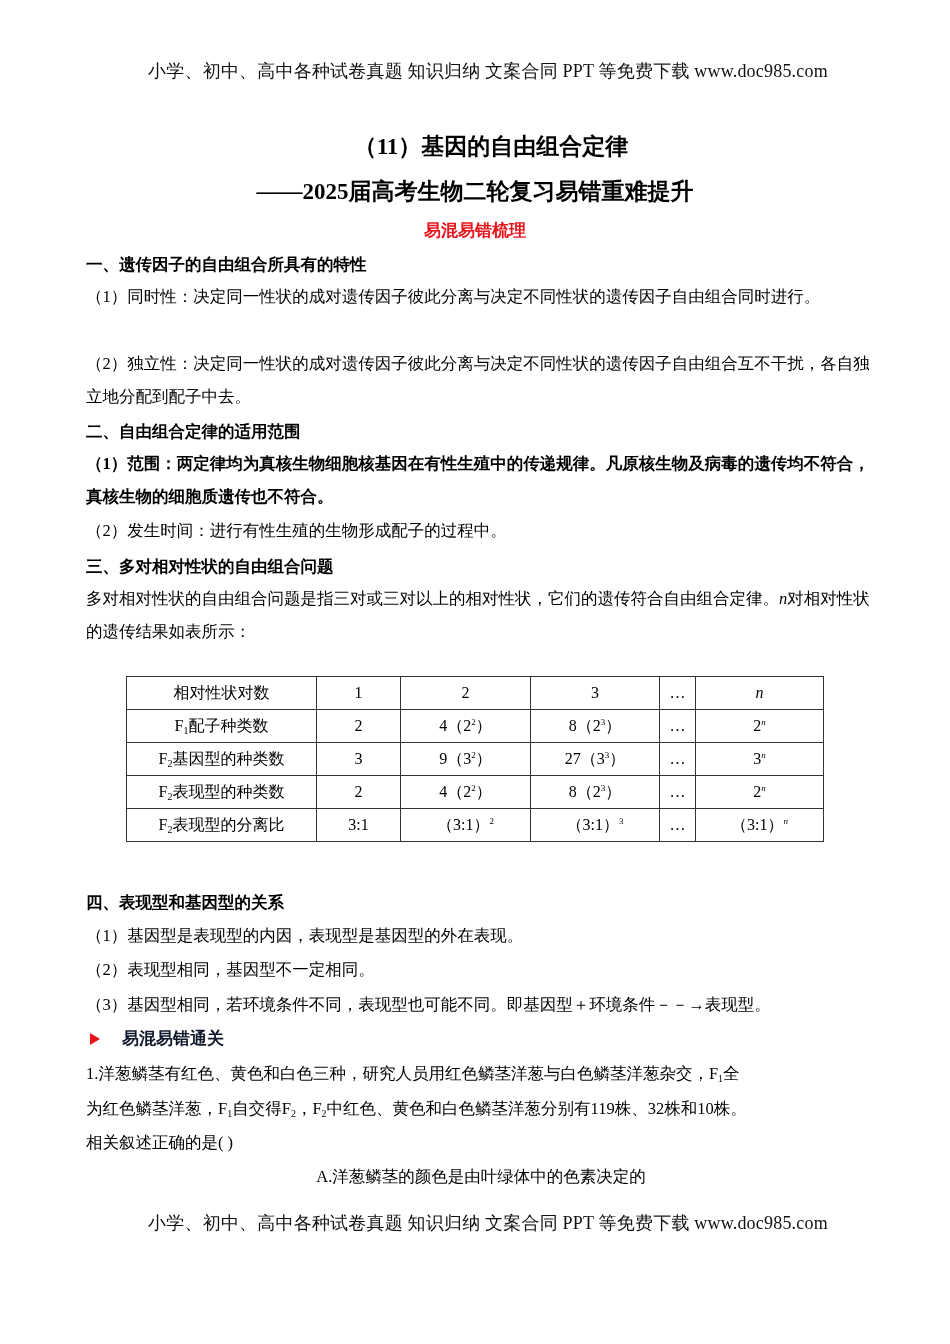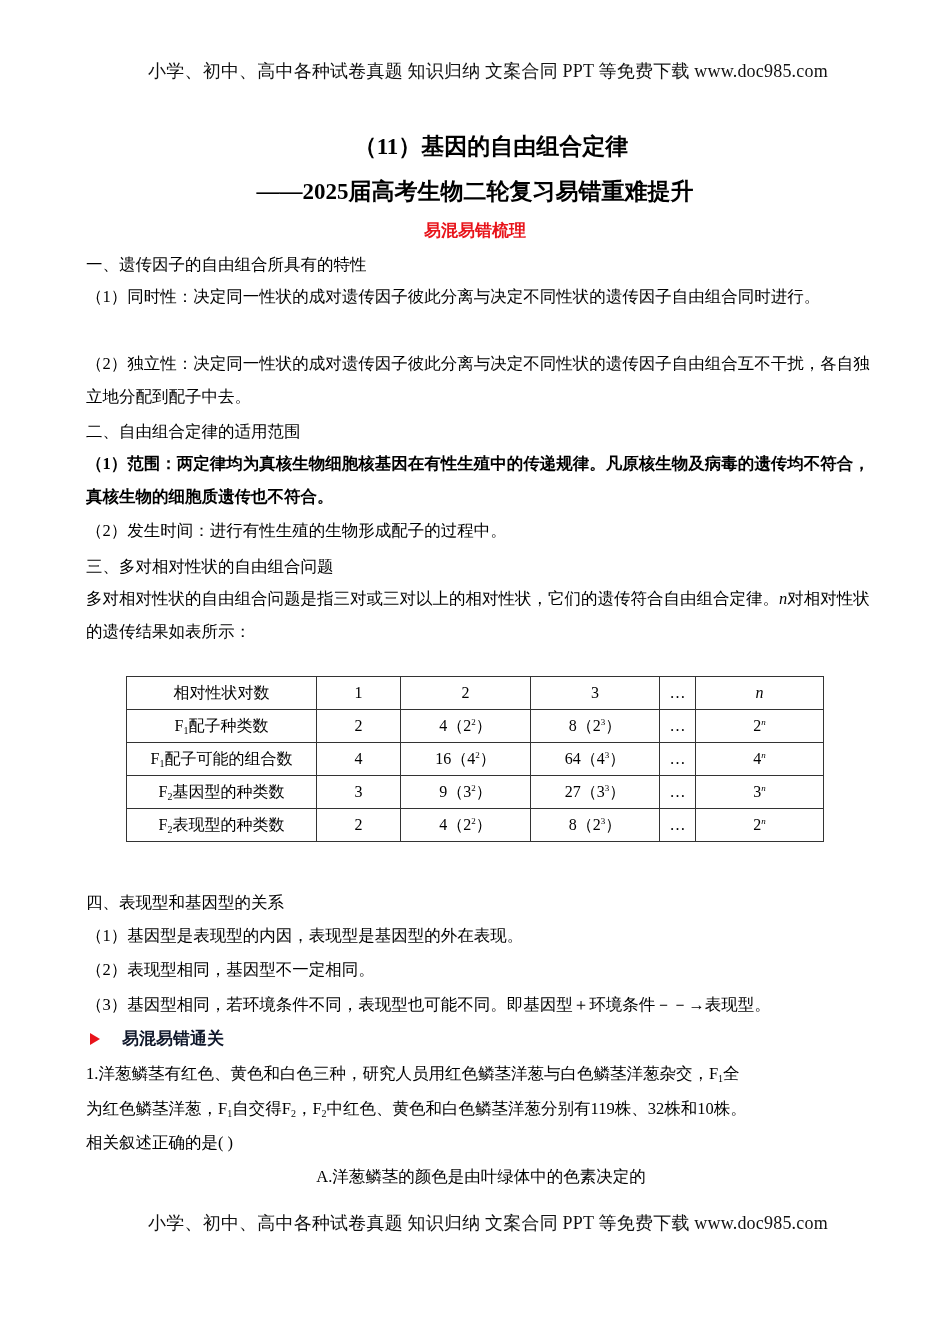"一、遗传因子的自由组合所具有的特性" .h { font-weight: normal -> bold }
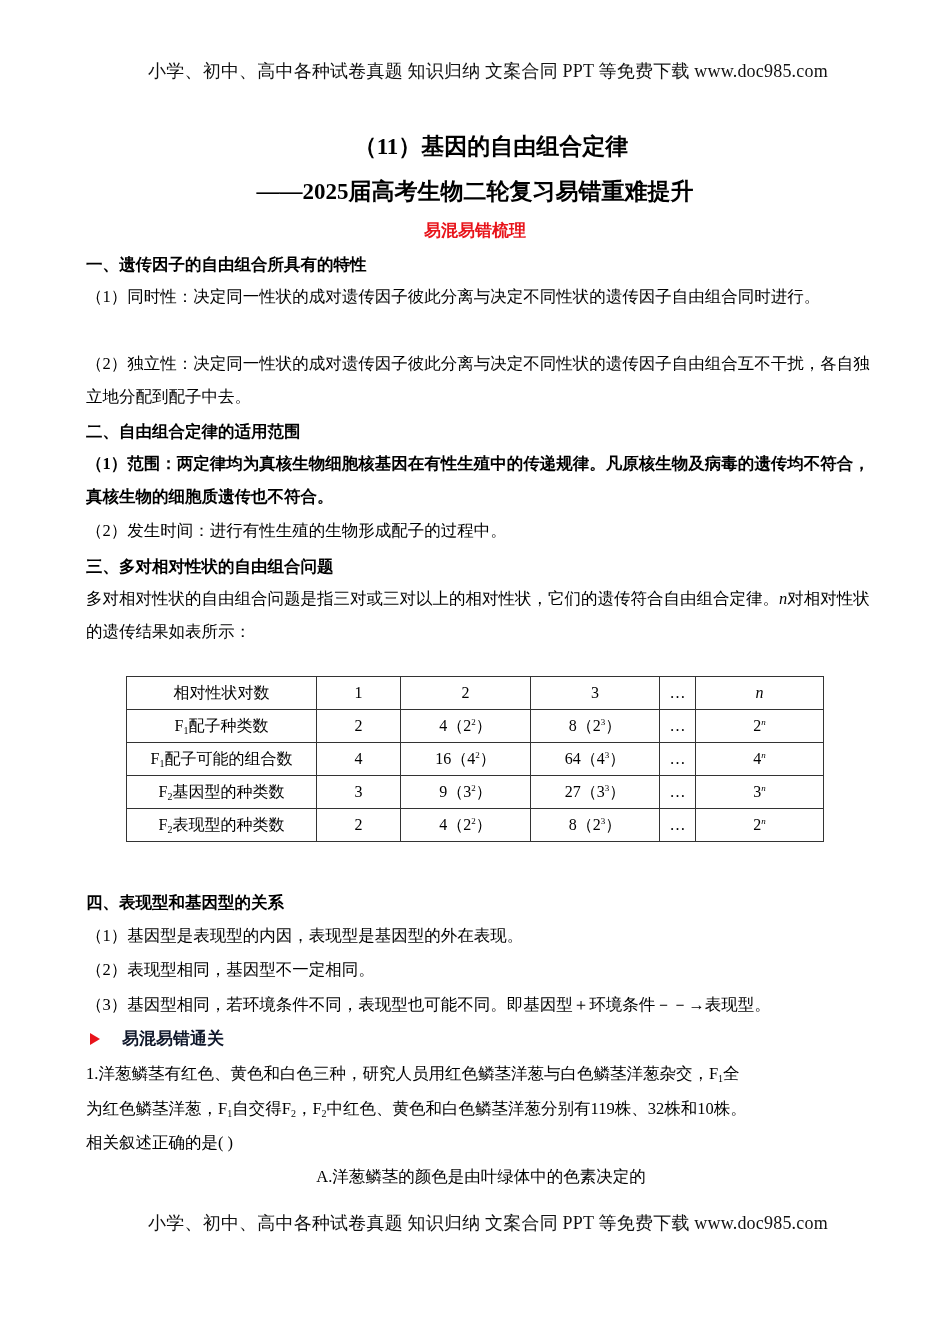"F1配子可能的组合数" tr { html: <tr> <td><span>F</span><sub>1</sub><span>配子可能的组合数</span></td> <td>4</td> <td><span>16（4</span><sup>2</sup><span>）</span></td> <td><span>64（4</span><sup>3</sup><span>）</span></td> <td>…</td> <td><span>4</span><sup>n</sup><span></span></td> </tr> -> none }
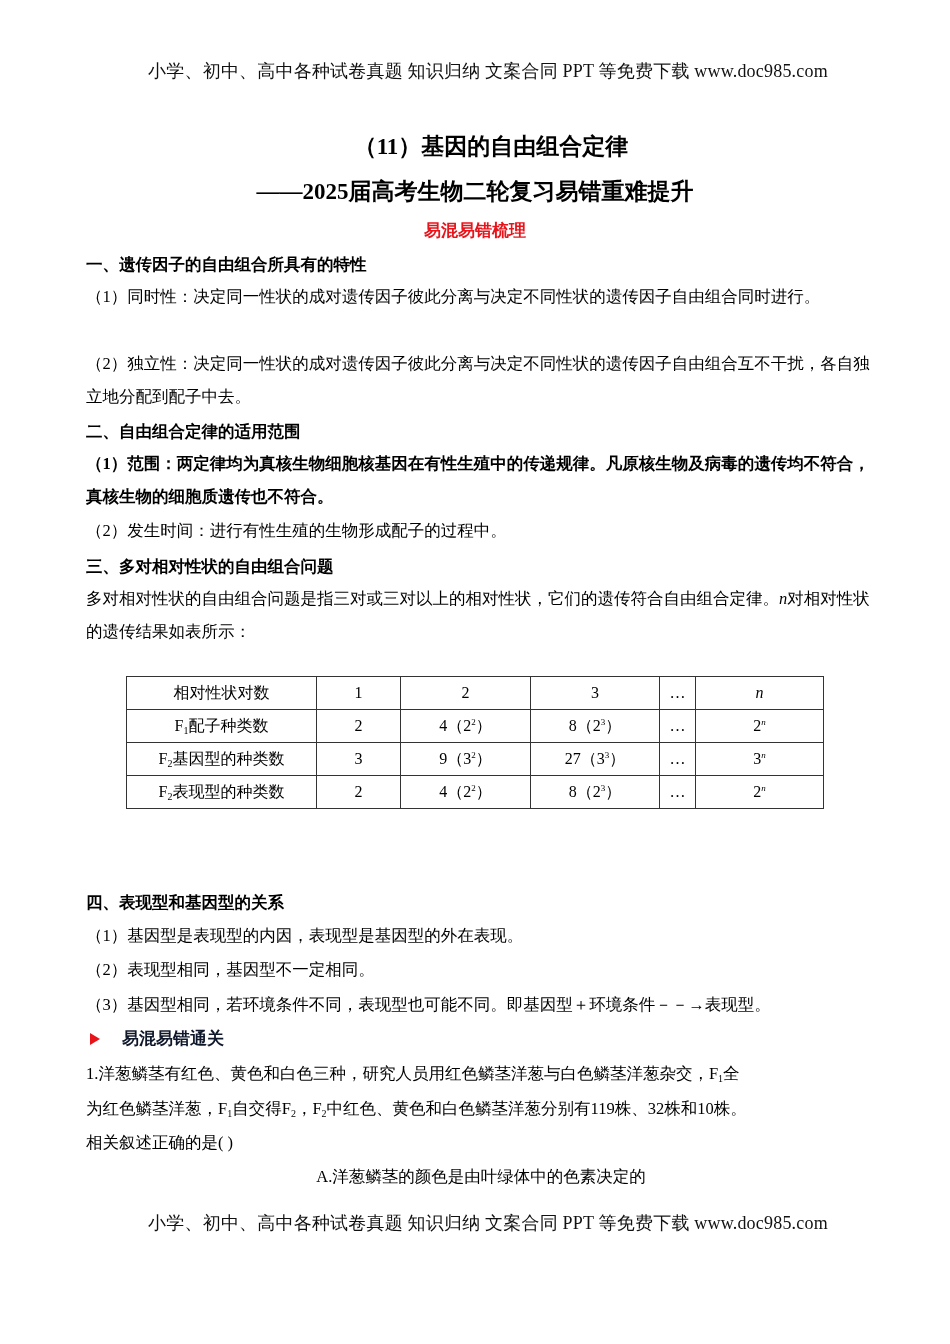"F2表现型的分离比" tr { html: none -> <tr> <td><span>F</span><sub>2</sub><span>表现型的分离比</span></td> <td>3:1</td> <td><span>（3:1）</span><sup>2</sup><span></span></td> <td><span>（3:1）</span><sup>3</sup><span></span></td> <td>…</td> <td><span>（3:1）</span><sup>n</sup><span></span></td> </tr> }
